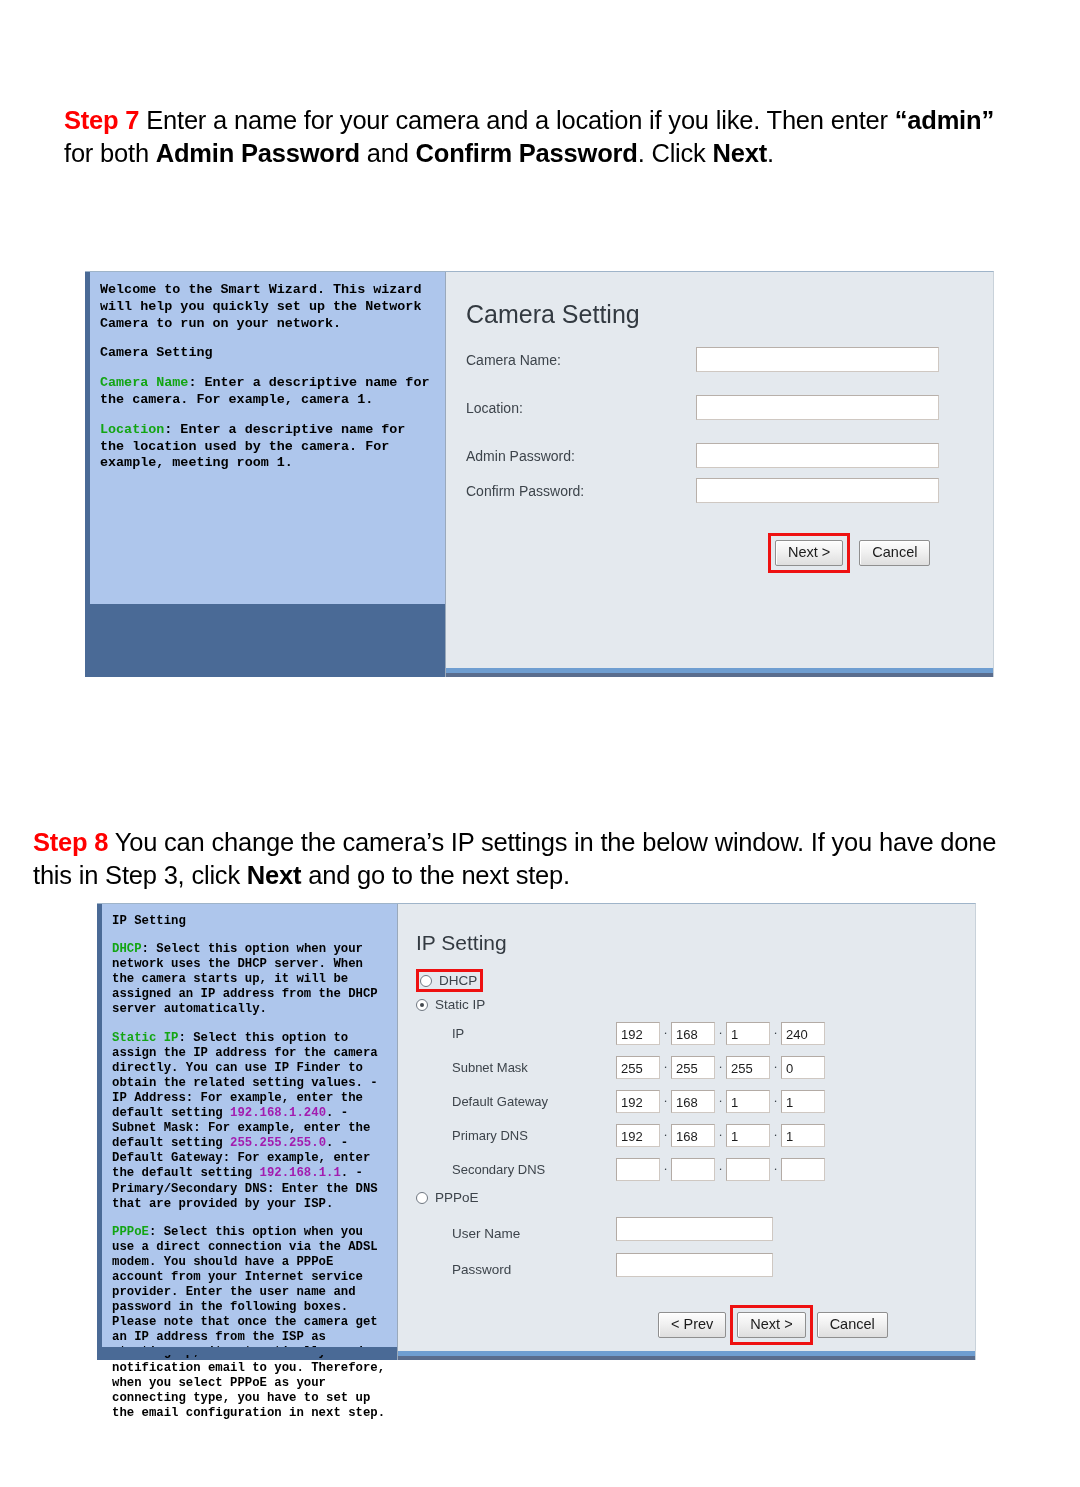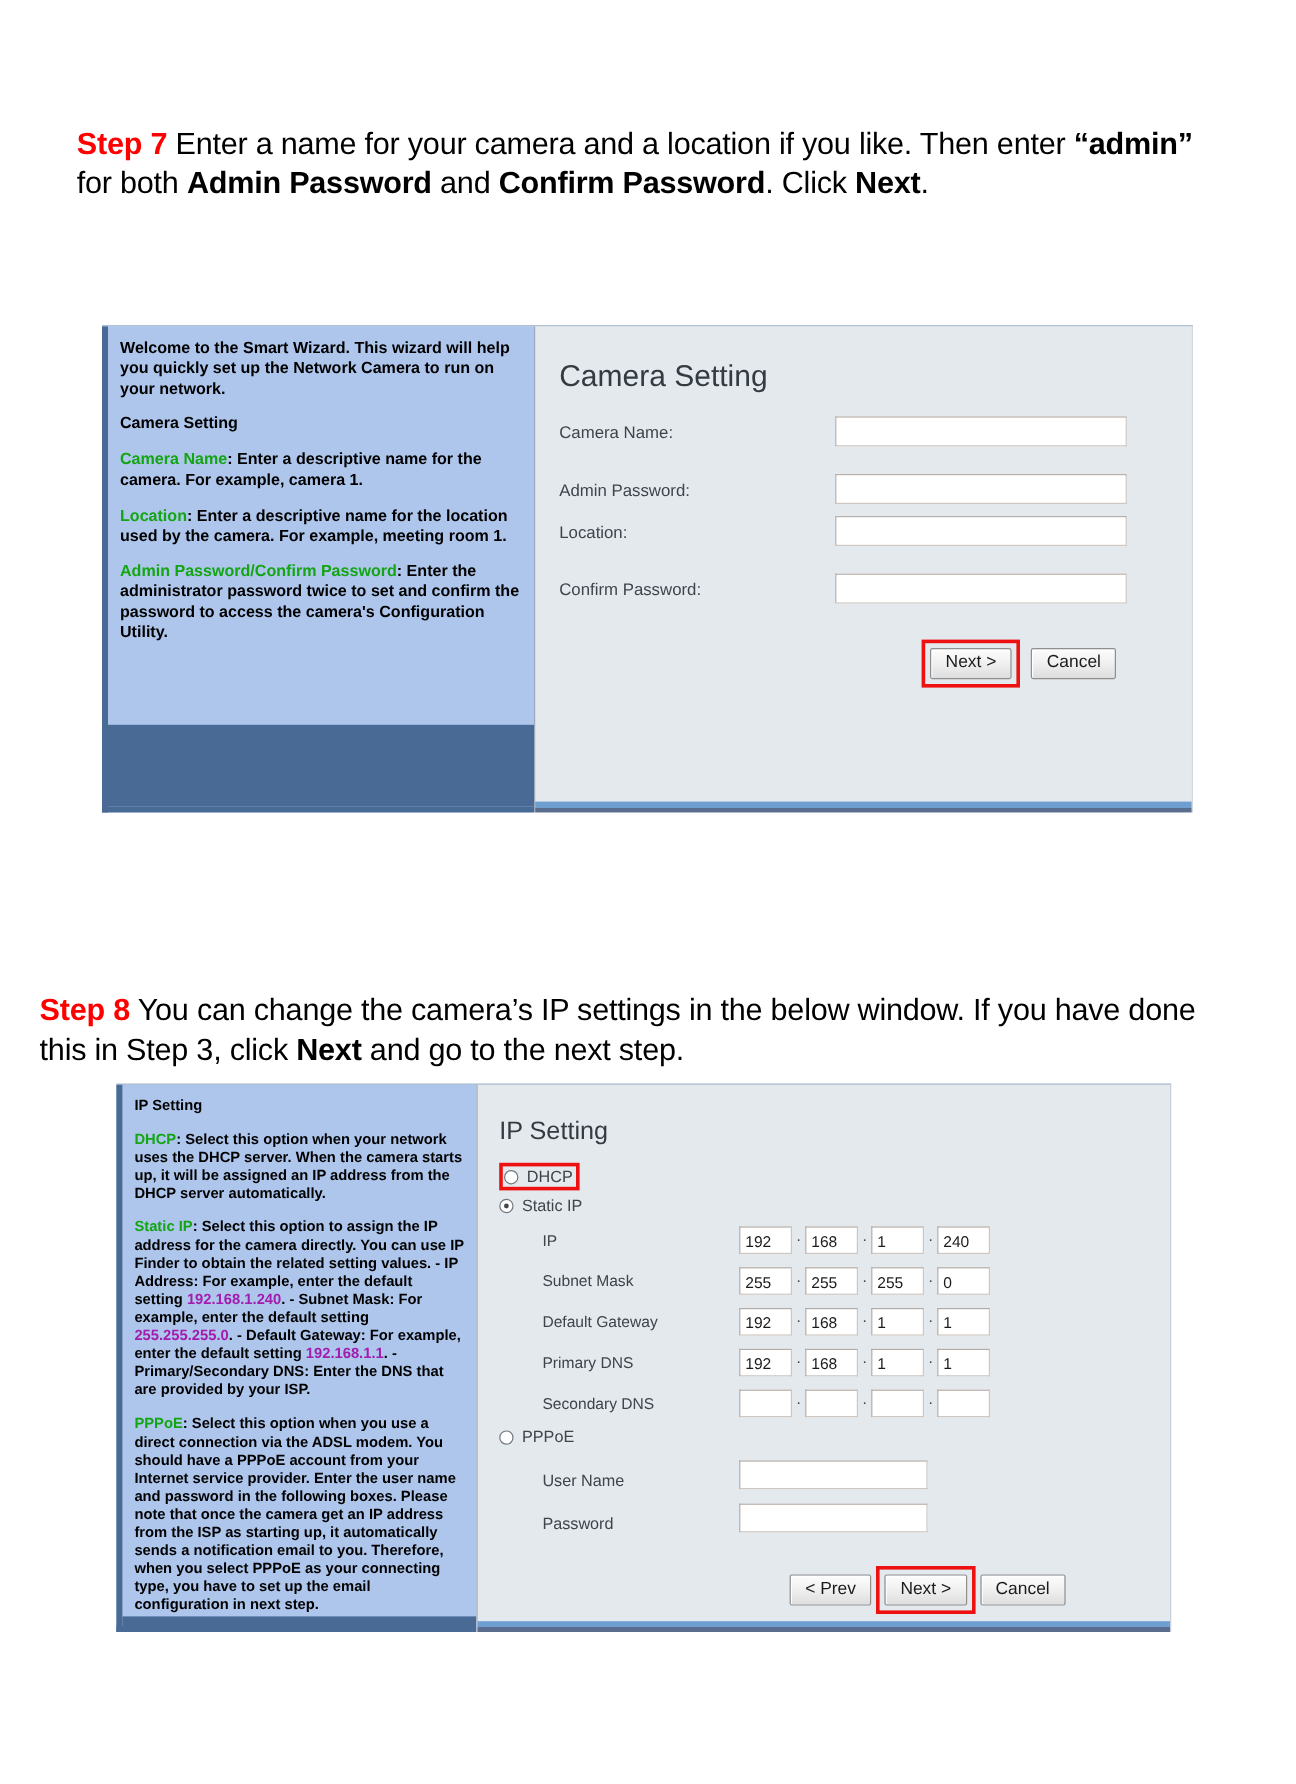"Welcome to the Smart Wizard." .help-text { font-family: Liberation Sans, sans-serif -> Liberation Mono, monospace }
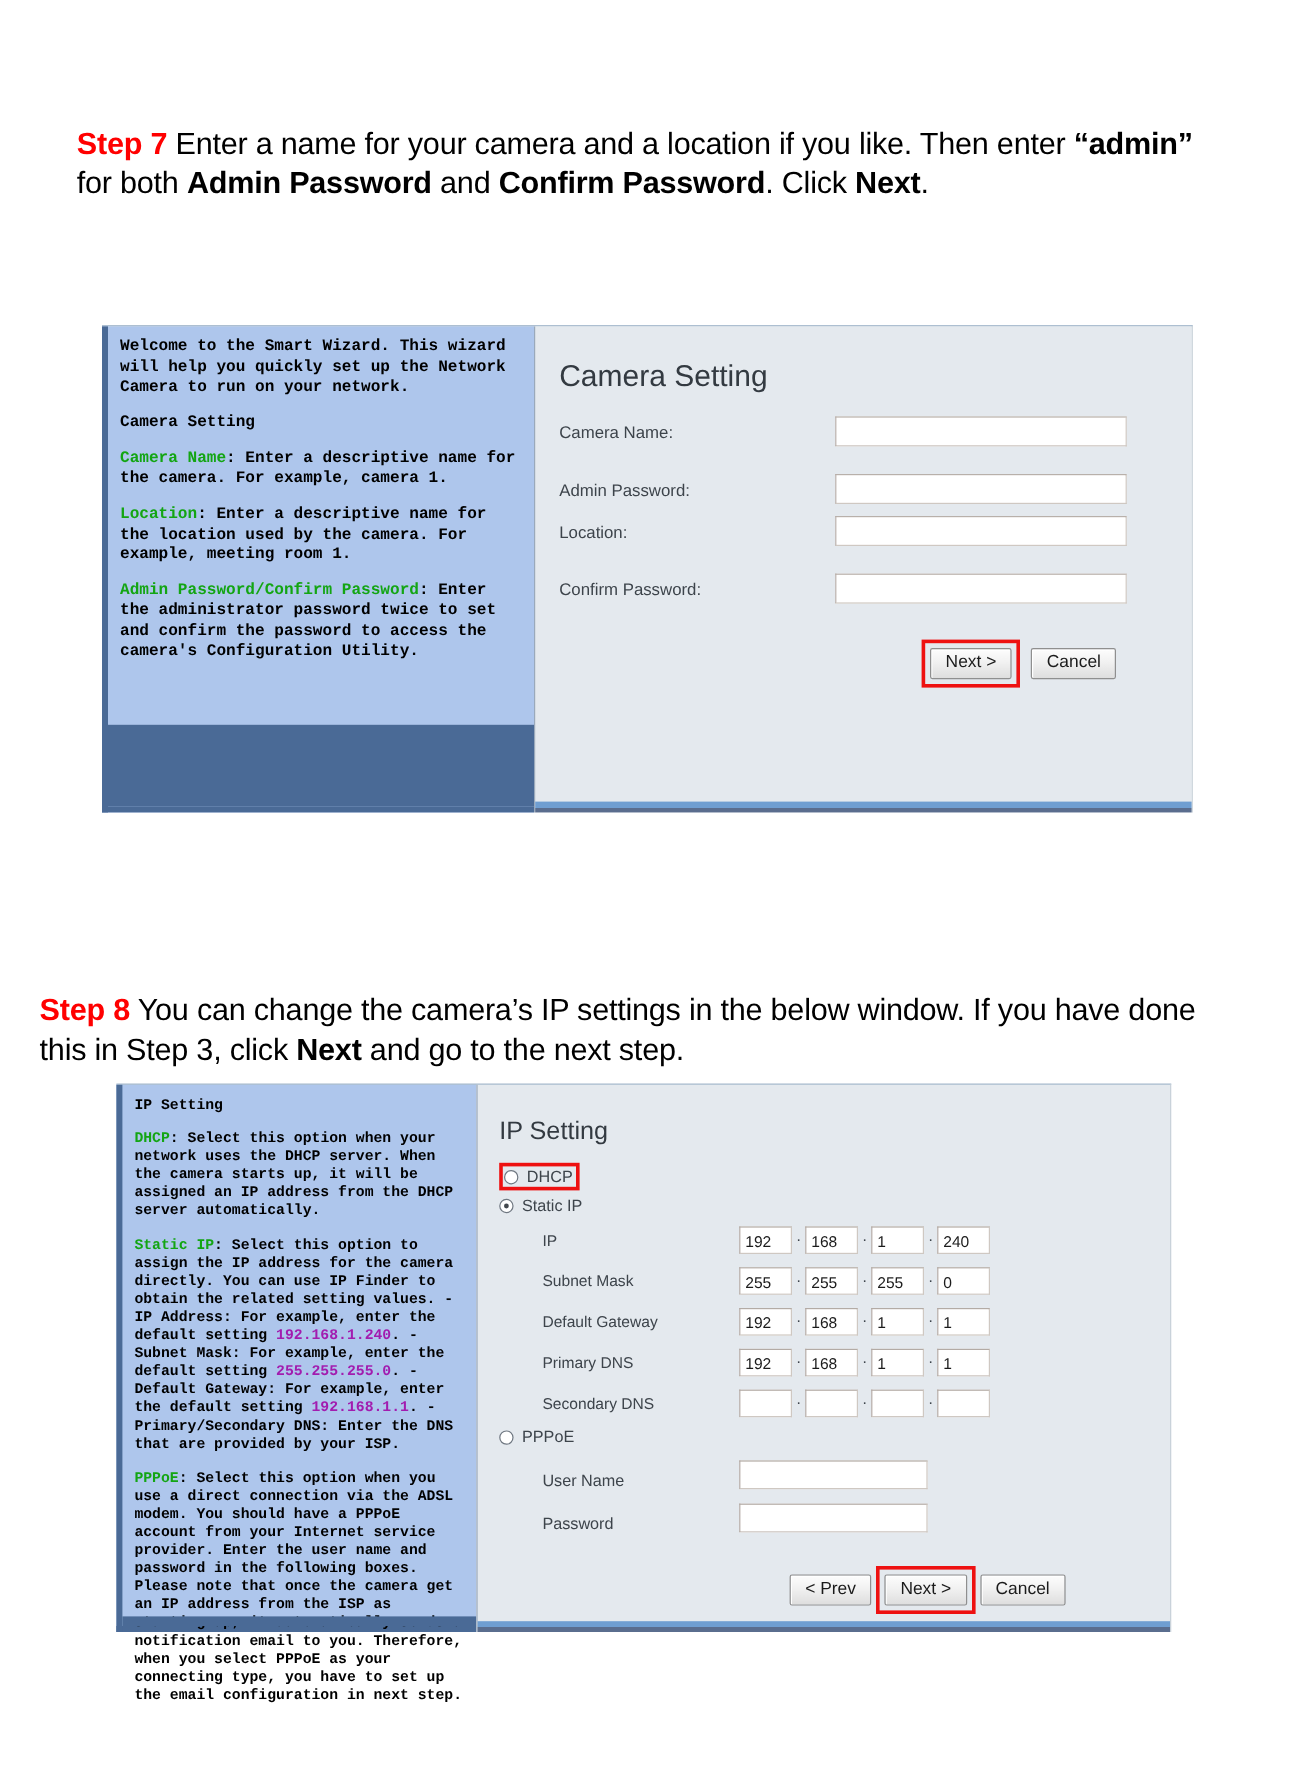"Admin Password:" div.frow { order: before "Location:" -> after "Location:" }
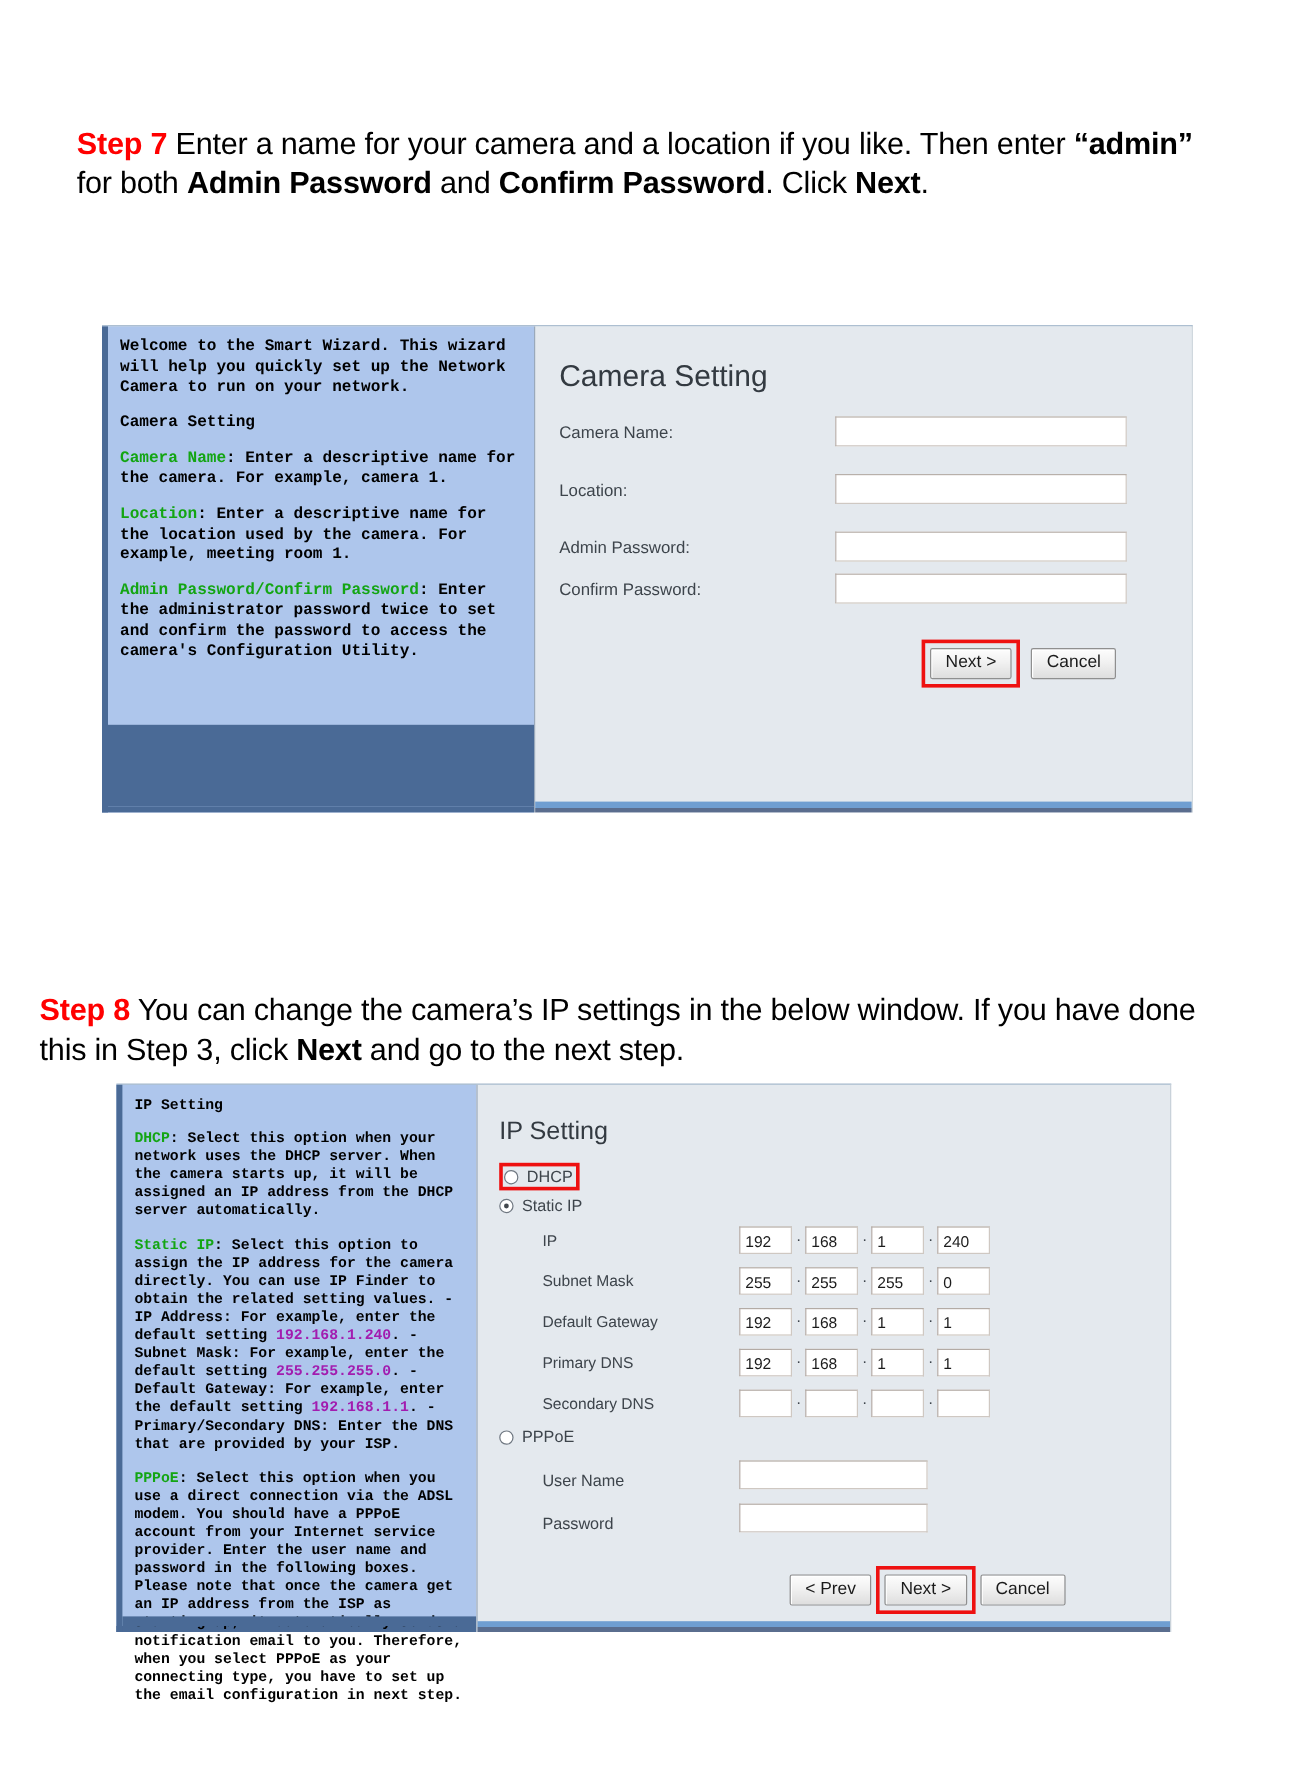"Admin Password/Confirm Password: Enter" p.help-text { html: <p><span>Admin Password/Confirm Password</span><span>: Enter the administrator password twice to set and confirm the password to access the camera's Configuration Utility.</span></p> -> none }
